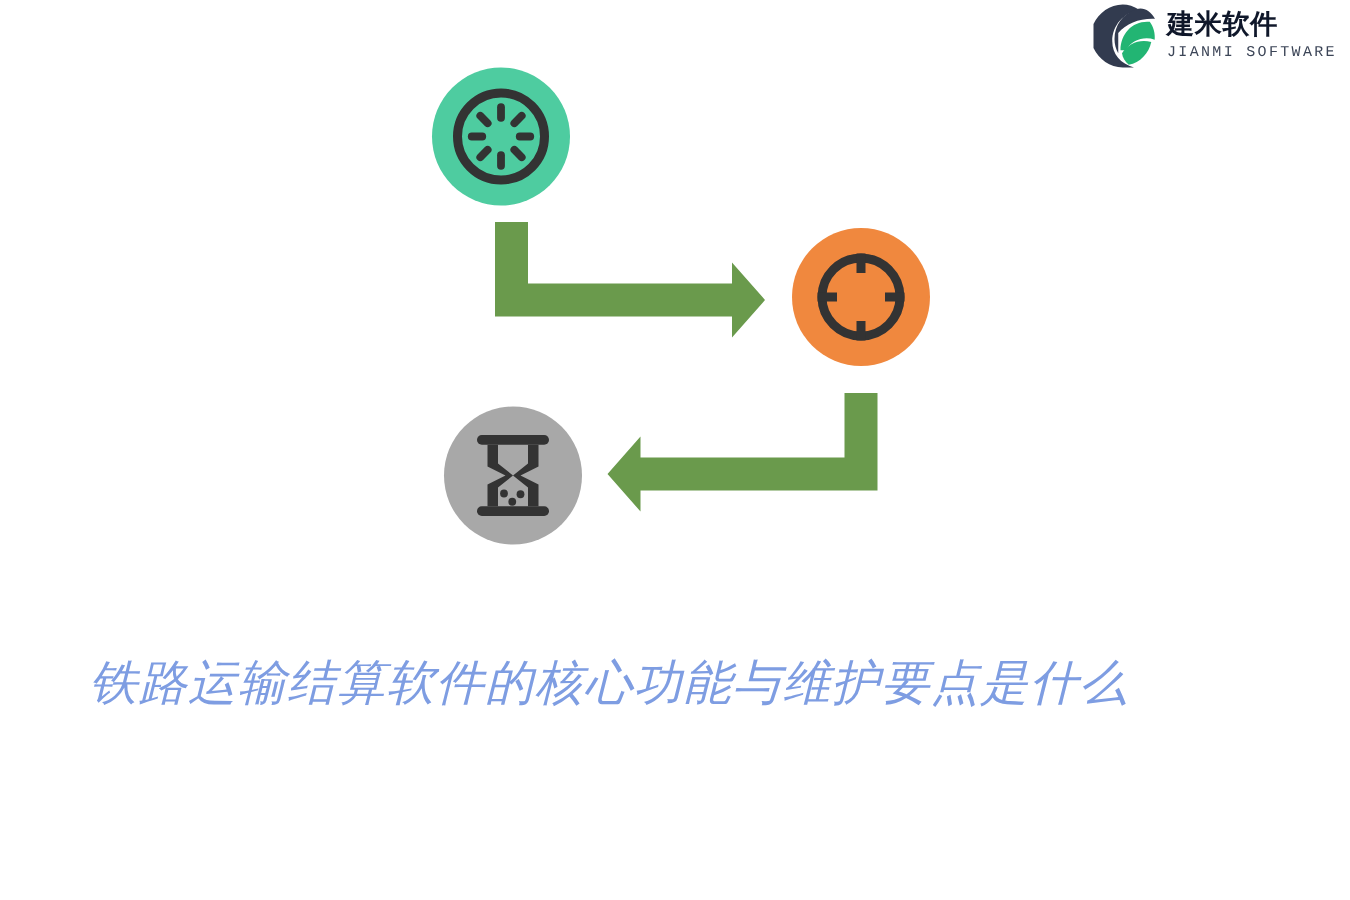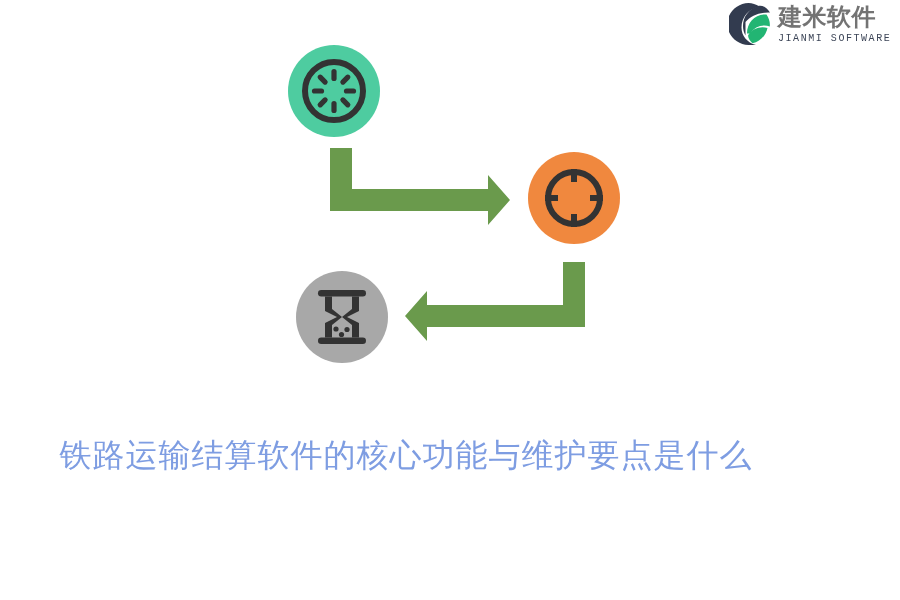"建米软件" .brand-cn { color: #737373 -> #0f172a; font-size: 24px -> 18px }
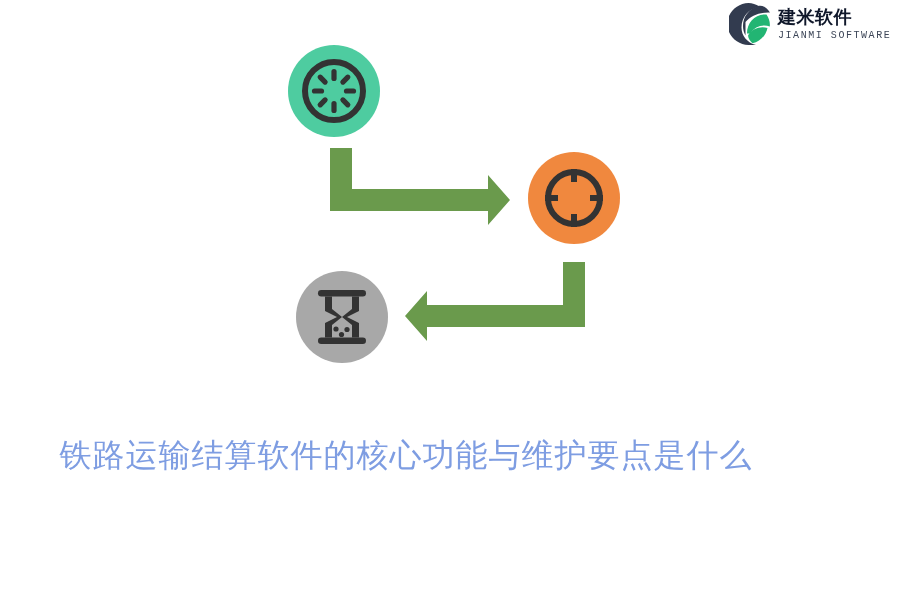"铁路运输结算软件的核心功能与维护要点是什么" .headline { font-style: none -> italic }
